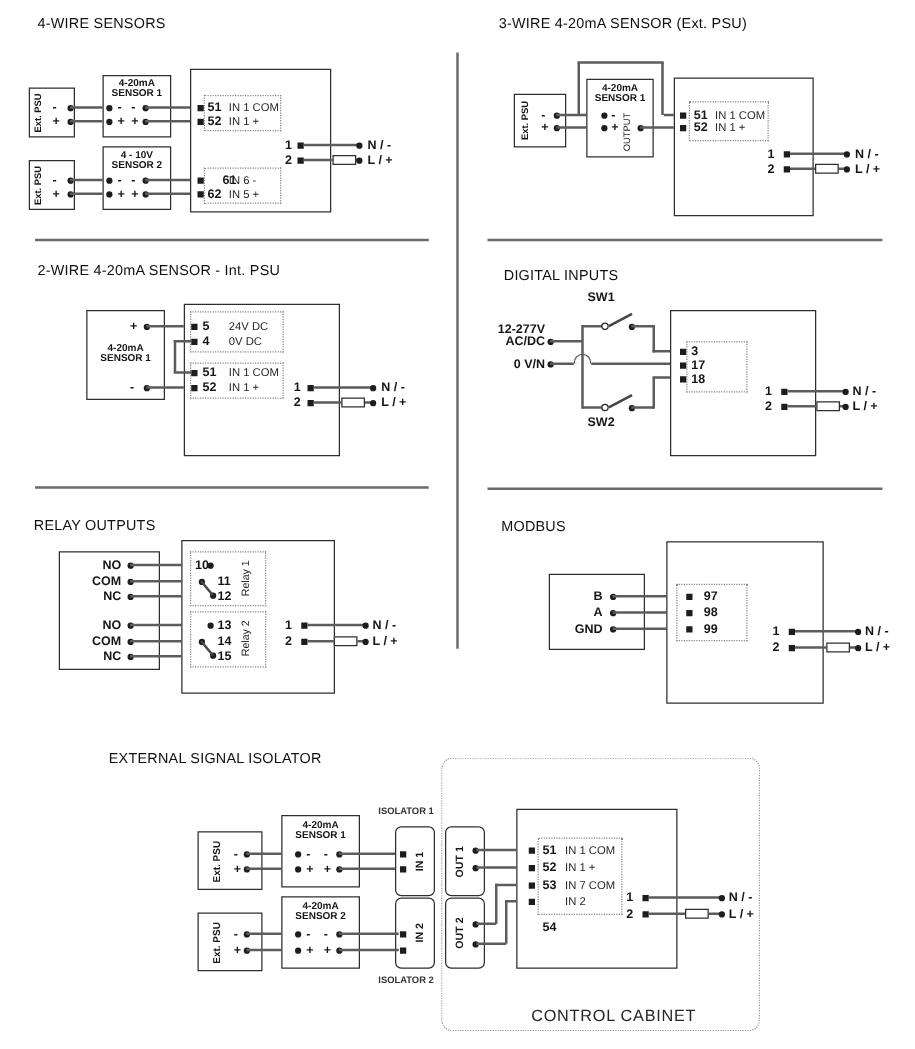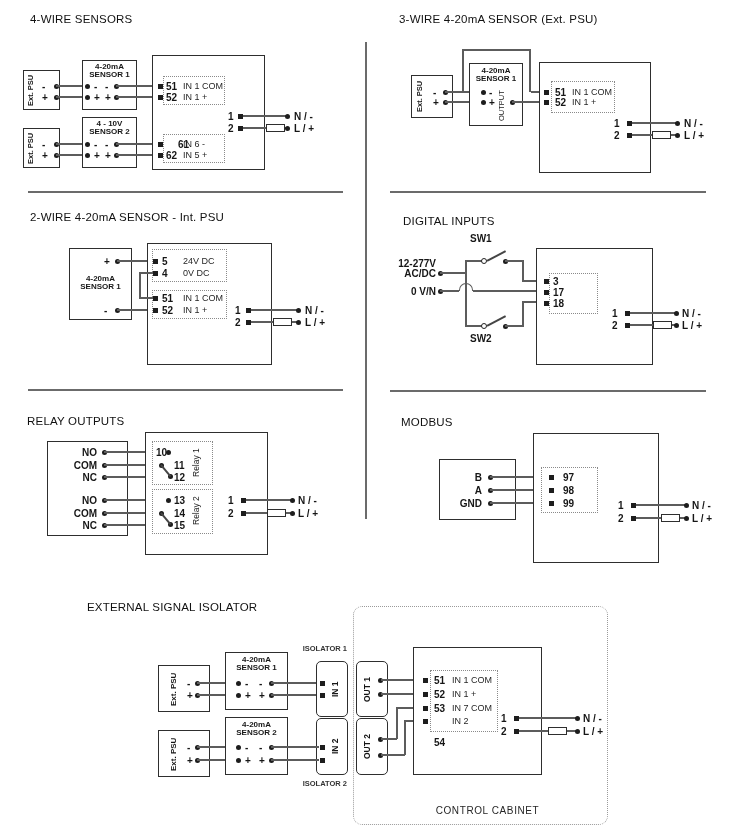"CONTROL CABINET" div.tn { font-size: 10px -> 13px }
